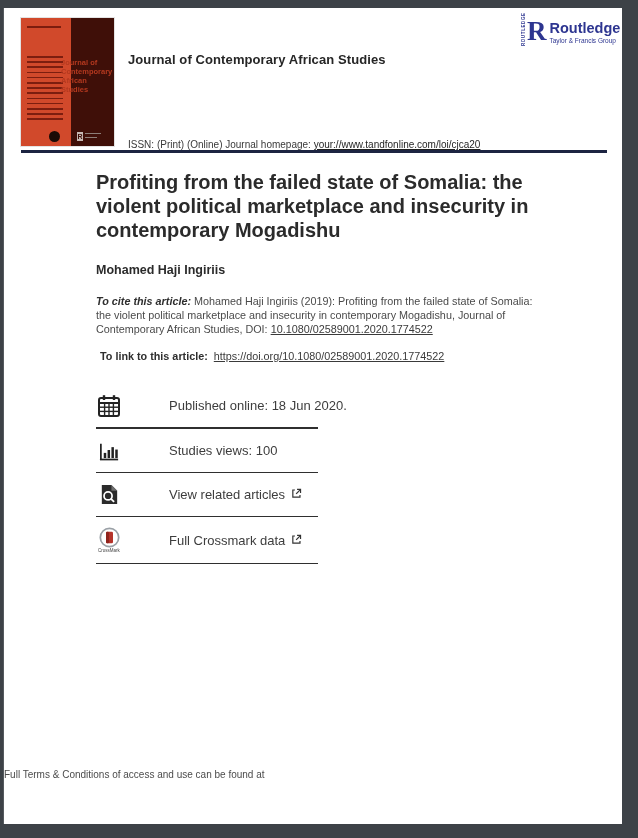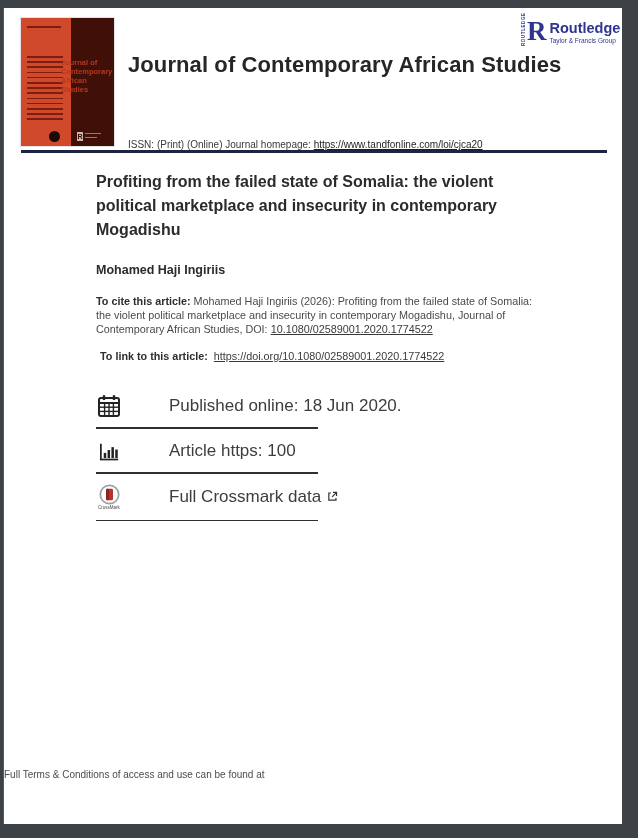"Journal of Contemporary African Studies" .journal-name { font-size: 22px -> 13px }
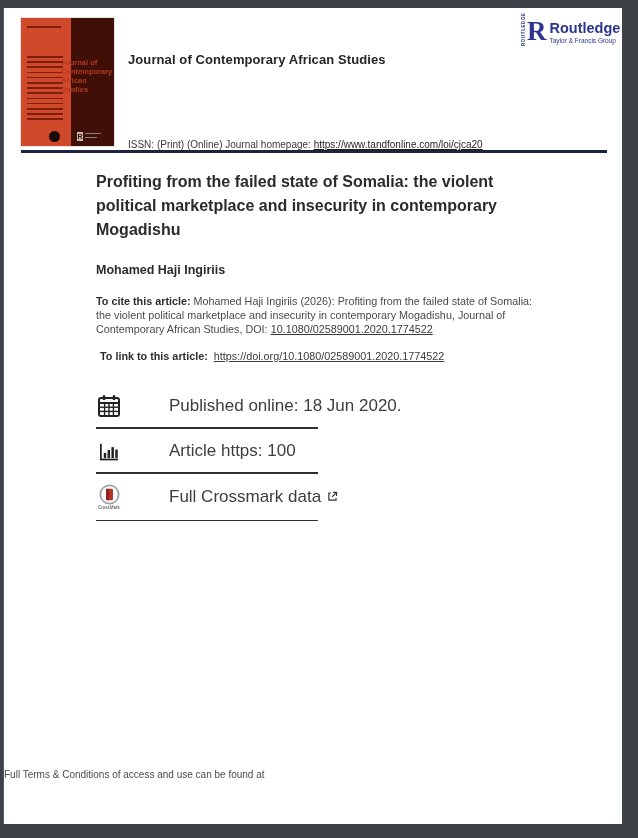"https://www.tandfonline.com/loi/cjca20" a { text: https://www.tandfonline.com/loi/cjca20 -> your://www.tandfonline.com/loi/cjca20 }
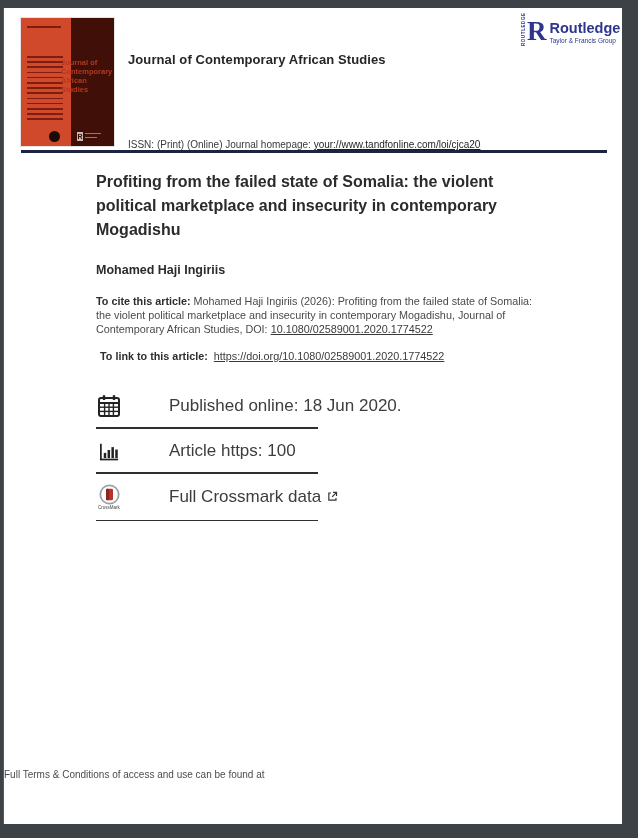"Profiting from the failed state" .art-title { font-size: 16px -> 20px }
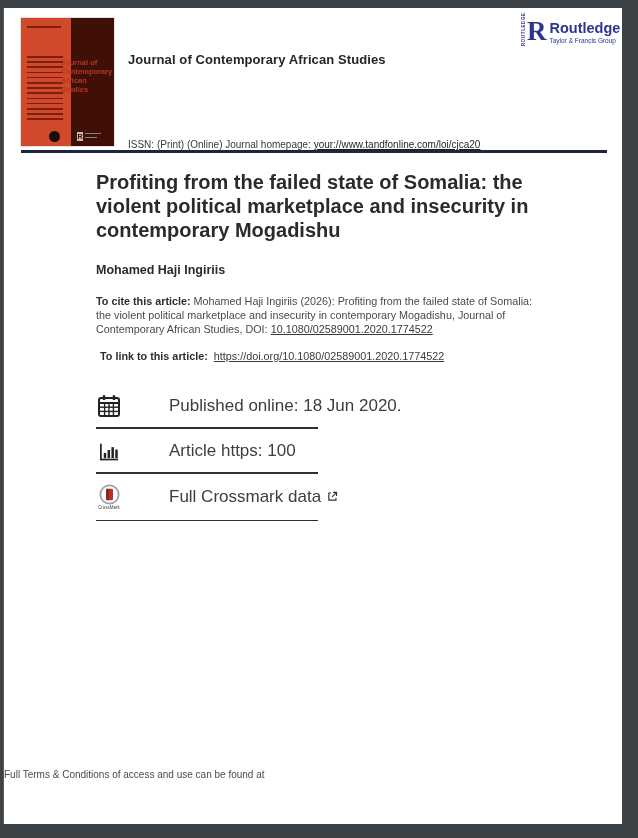"To cite this article:" .cite-block b { font-style: none -> italic }
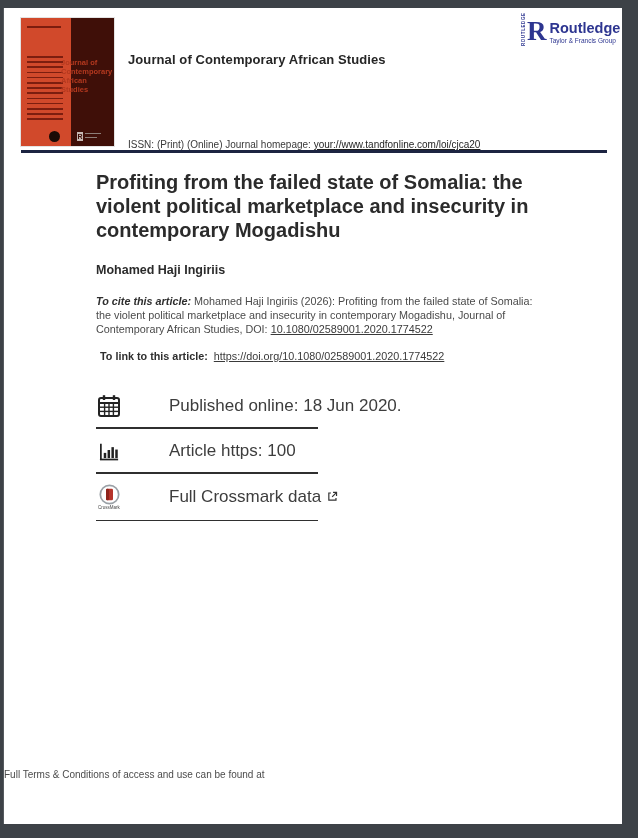"Mohamed Haji Ingiriis (2026): Profiting" span { text: 2026 -> 2019 }
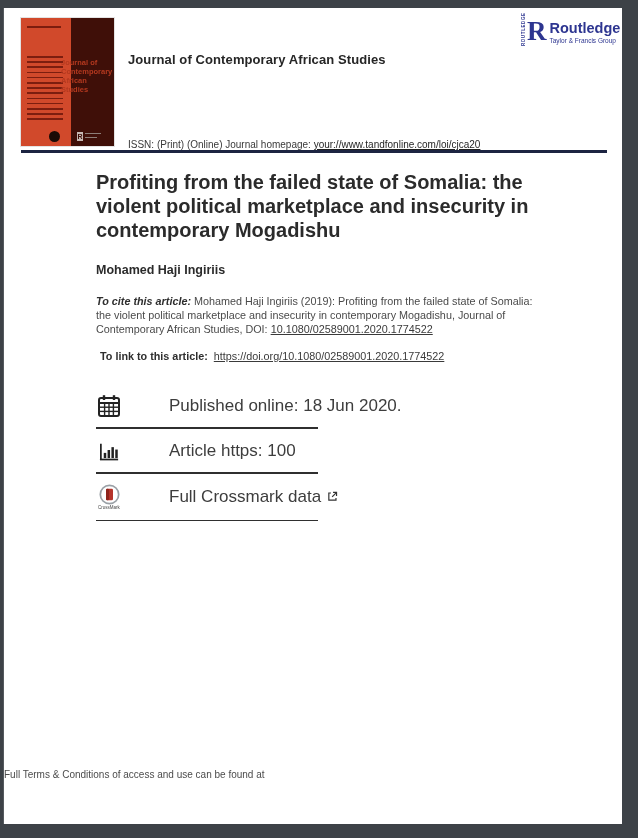"Published online: 18 Jun 2020." .a-label { font-size: 17px -> 13px }
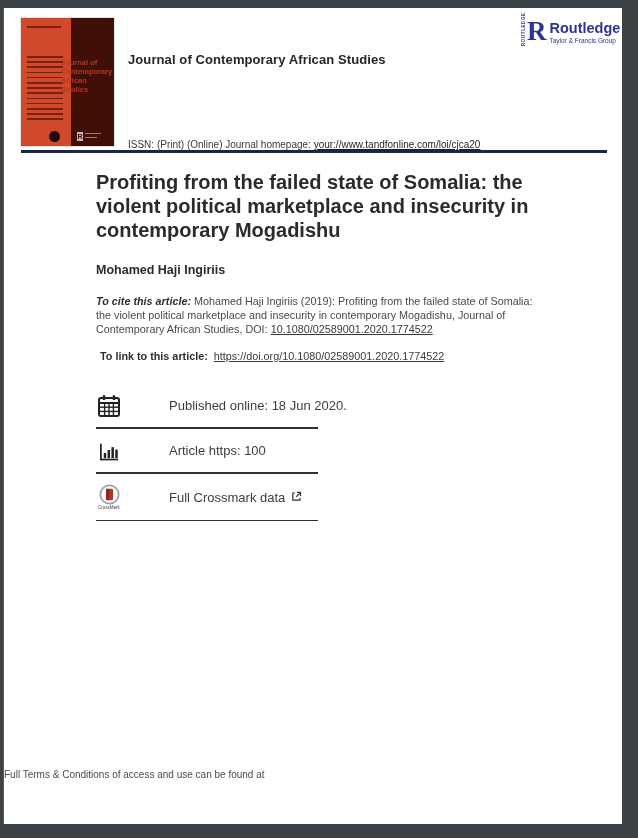"Article https: 100" span.a-label { text: Article https -> Studies views }
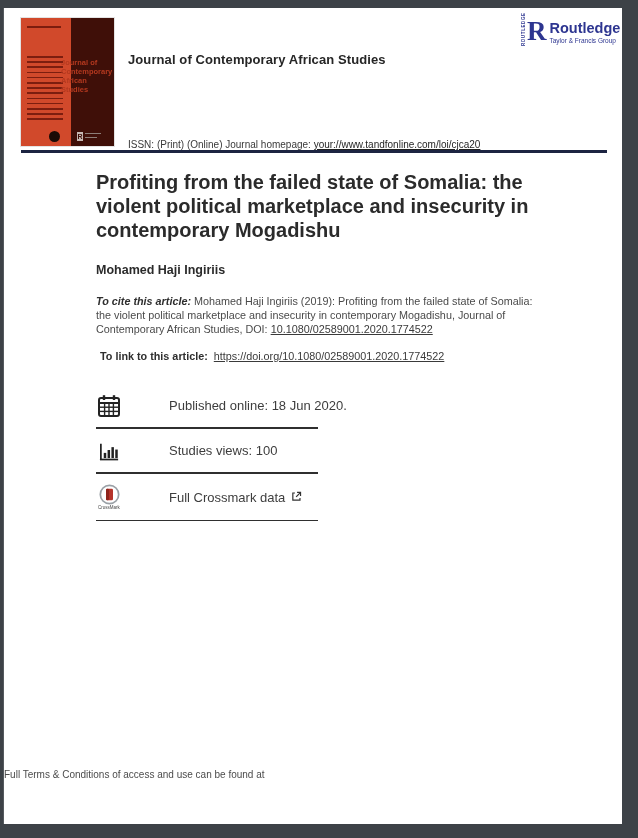"View related articles" div.action-row { html: none -> <div> <span> <svg> <path></path> <path></path> <circle></circle> <line></line> </svg> </span> <span> <span>View related articles</span> <span> <svg> <path></path> <path></path> <path></path> </svg> </span> </span> </div> }
